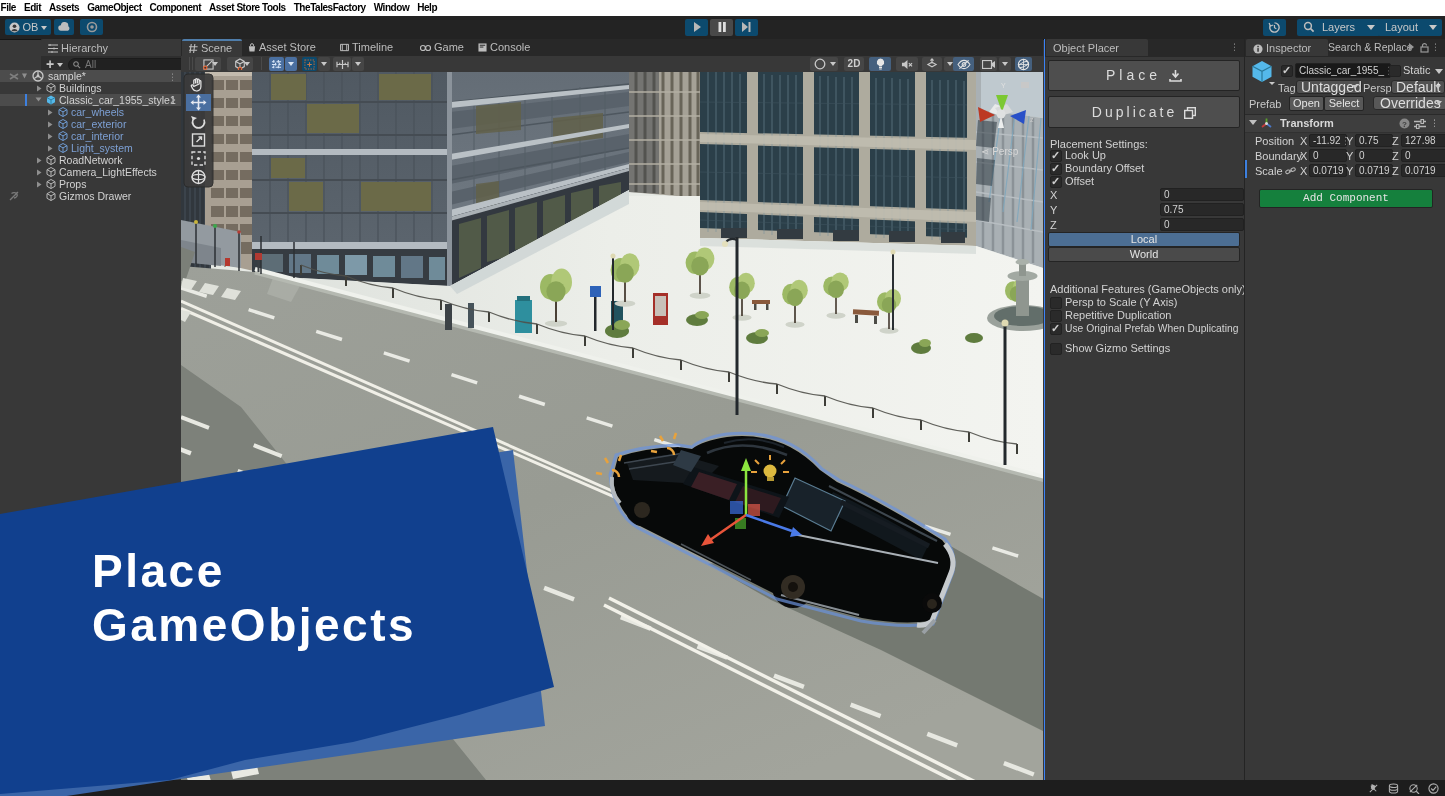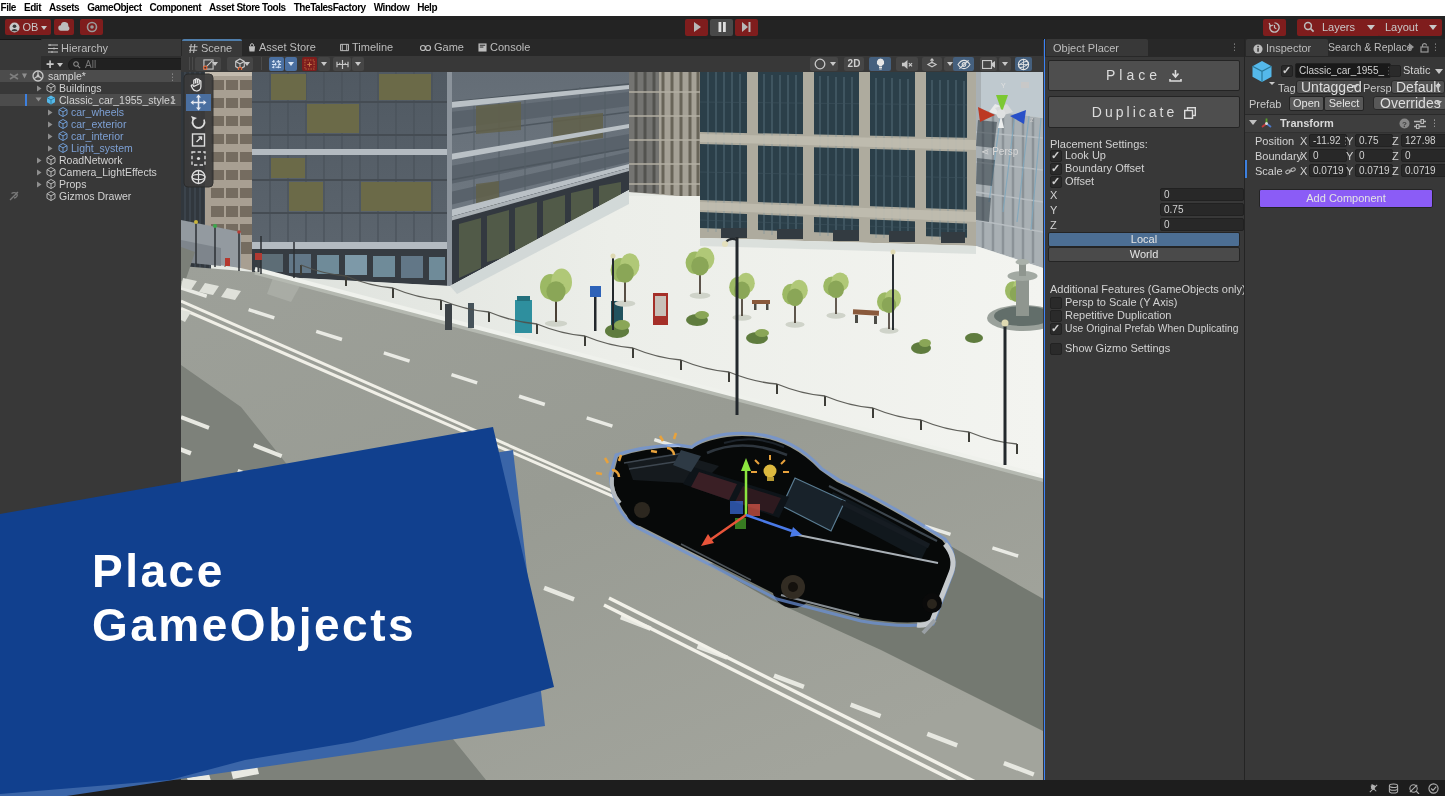"OB" .tbtn { background: #7f1d1d -> #0c4a6e }
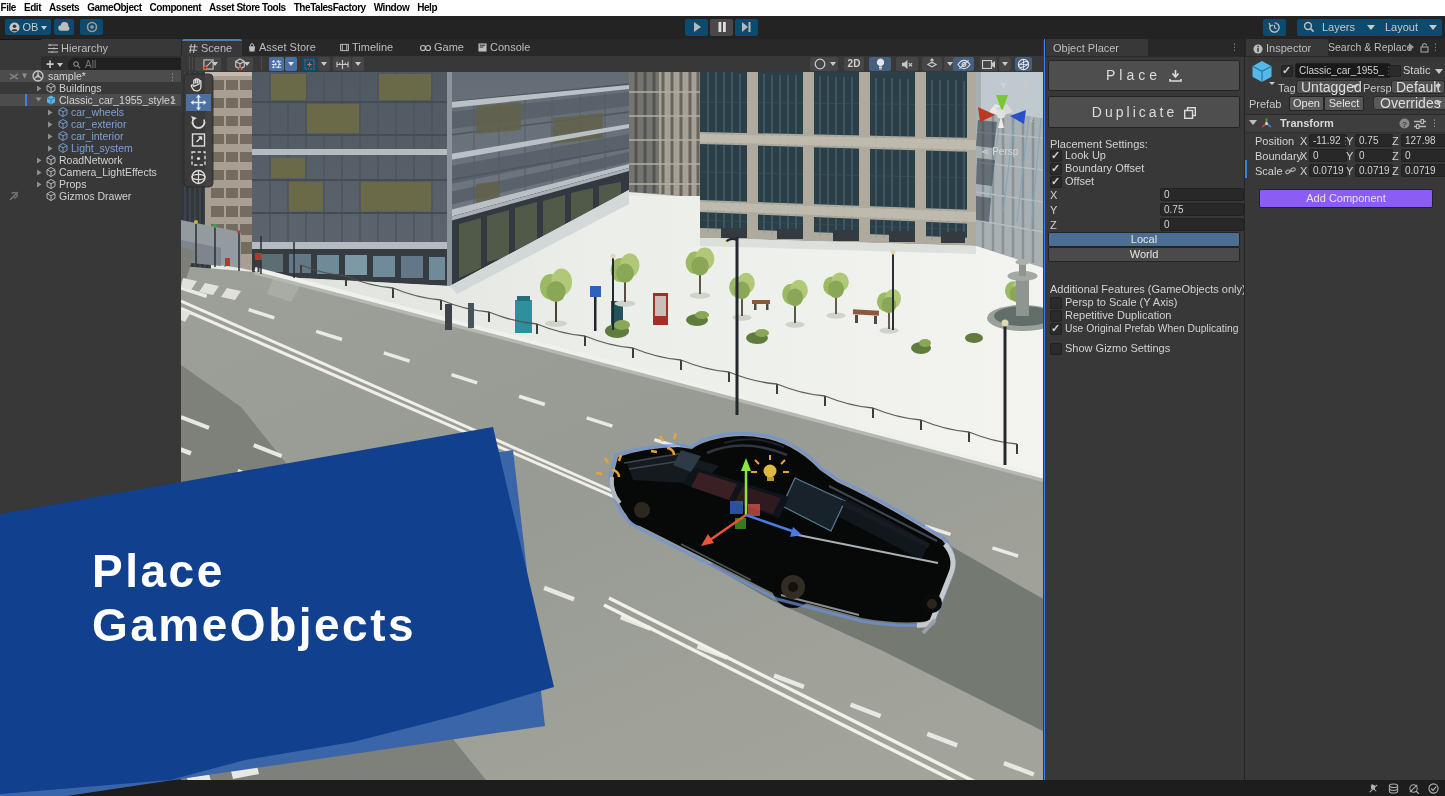"Add Component" div.btn { background: #8b5cf6 -> #15803d; font-family: none -> Liberation Mono, monospace }
